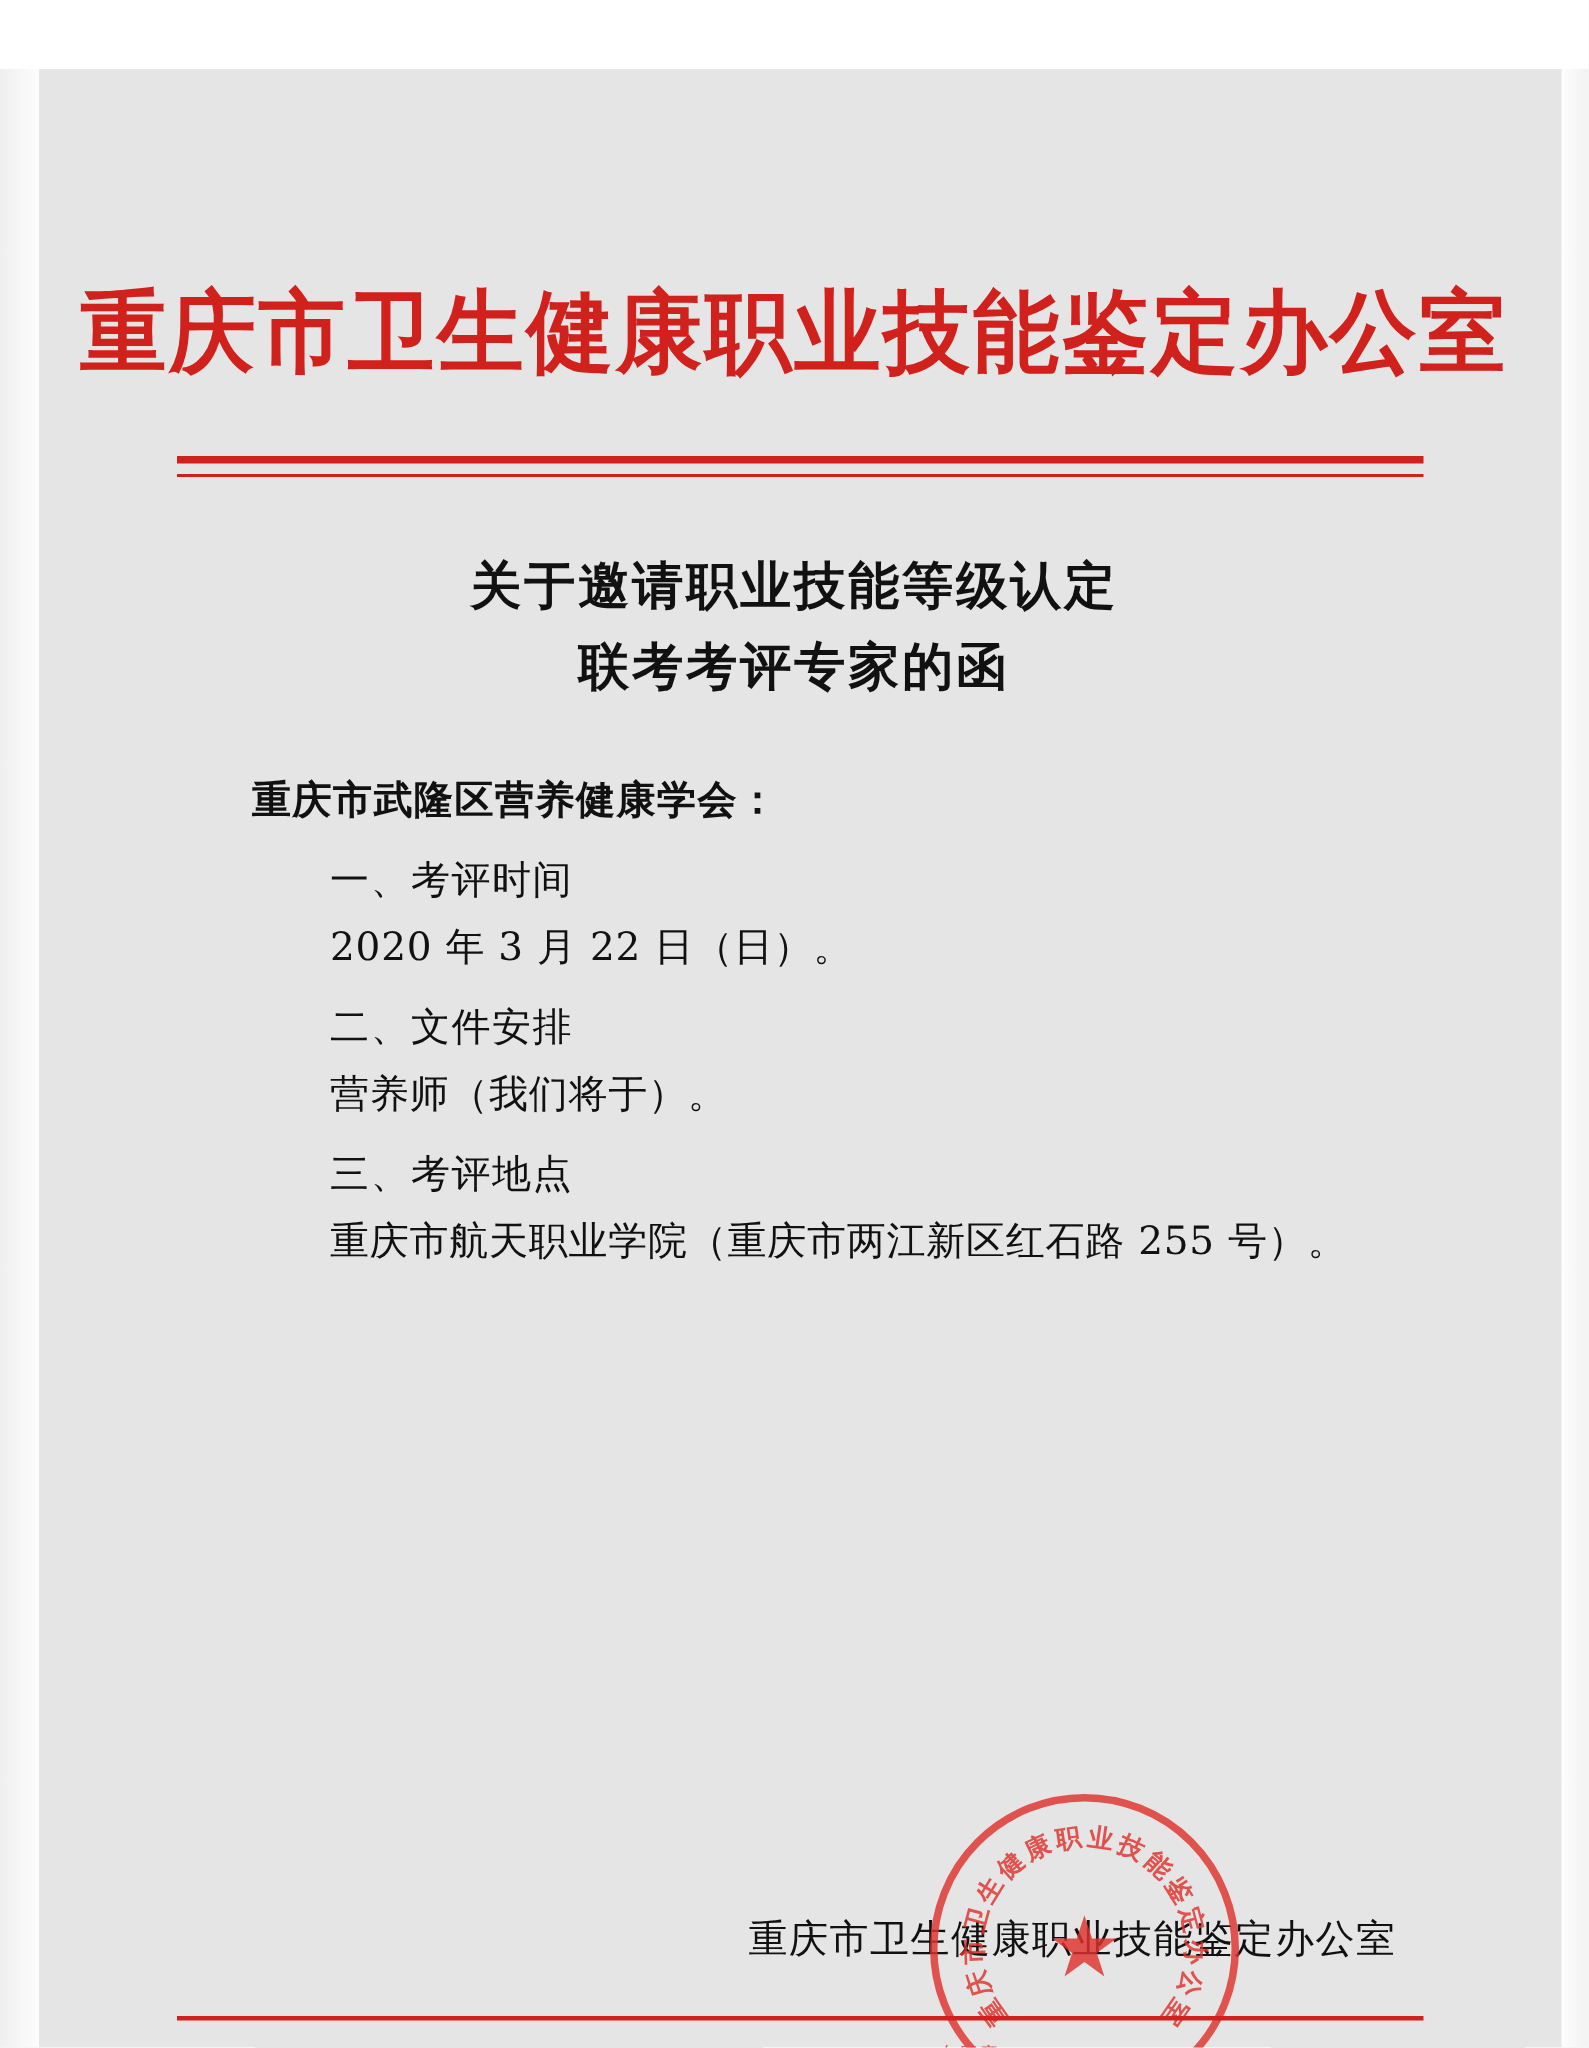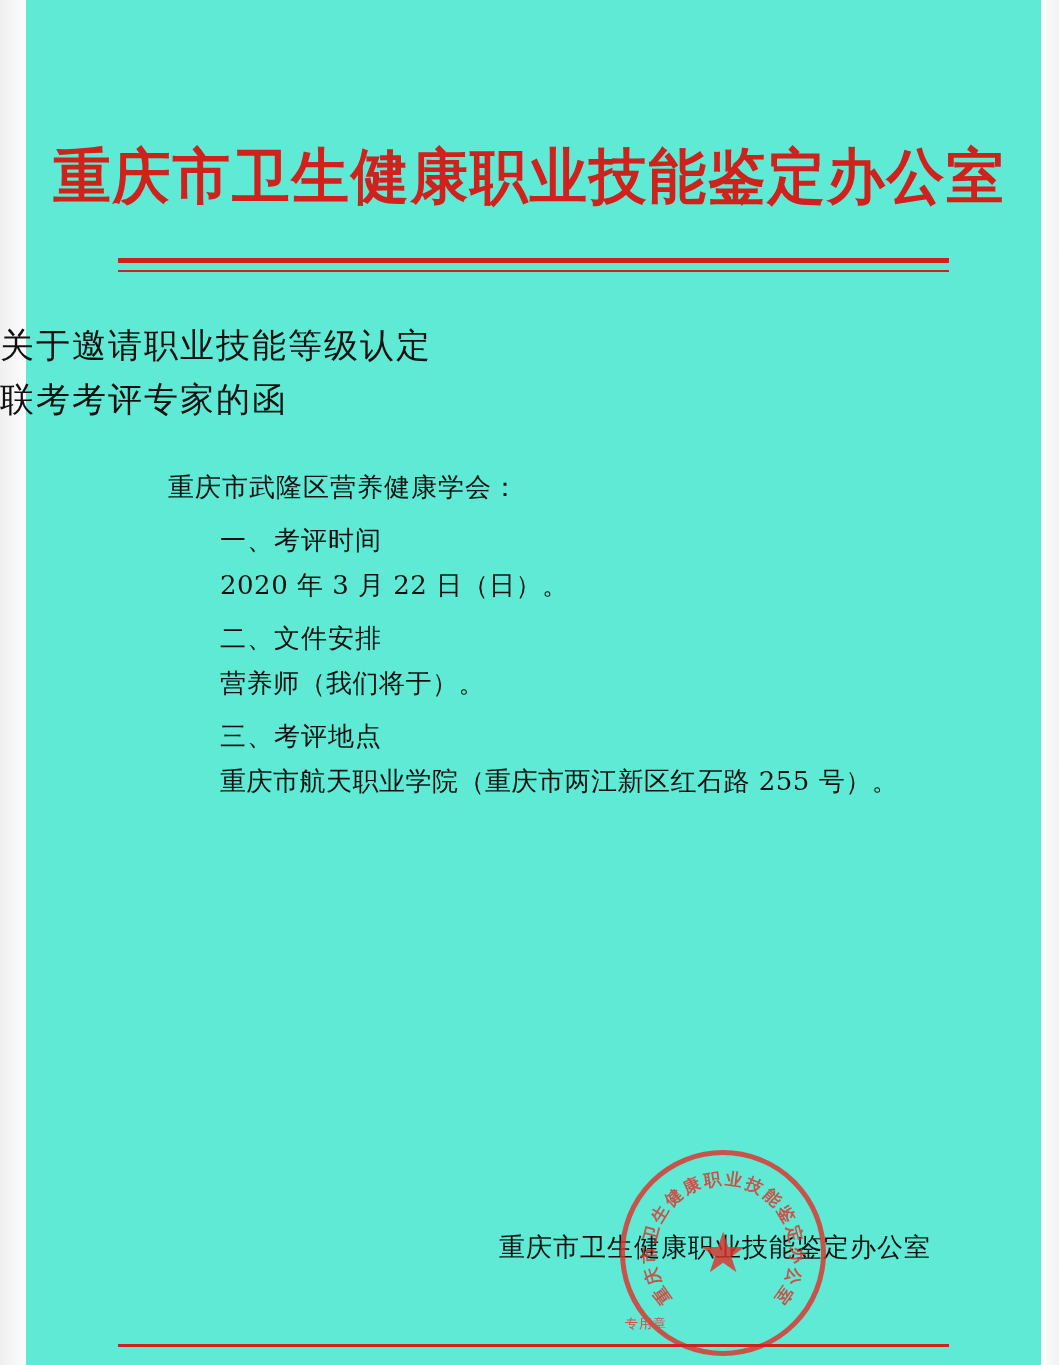"重庆市卫生健康职业技能鉴定办公室" .page { background: #5eead4 -> #e5e5e5; margin-top: none -> 46px }
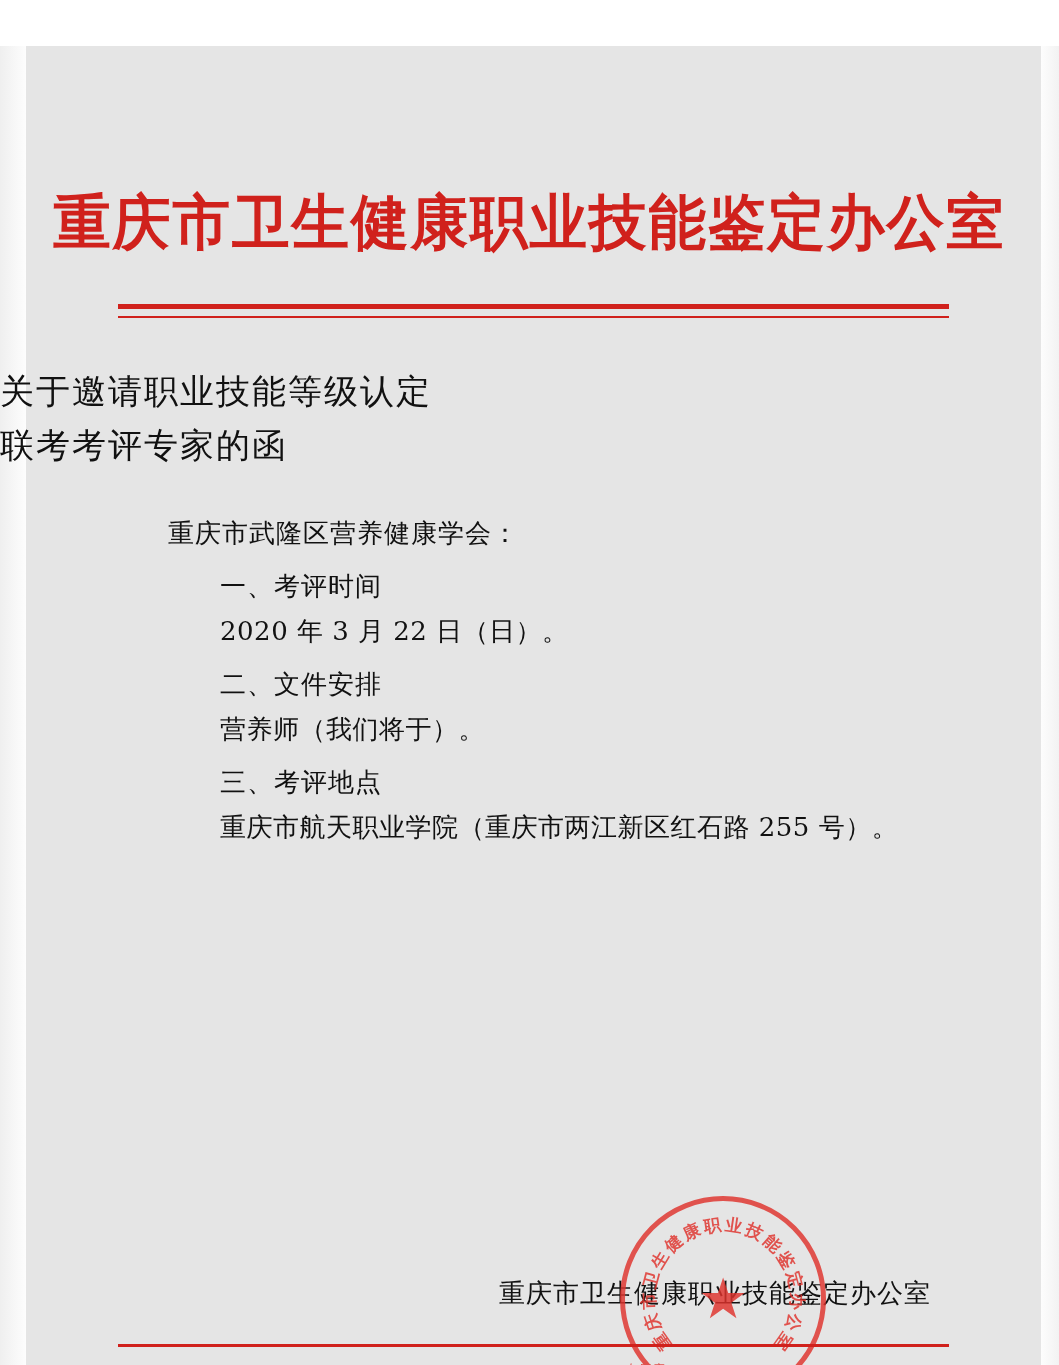"关于邀请职业技能等级认定" .doc-title { font-weight: normal -> bold; text-align: none -> center }
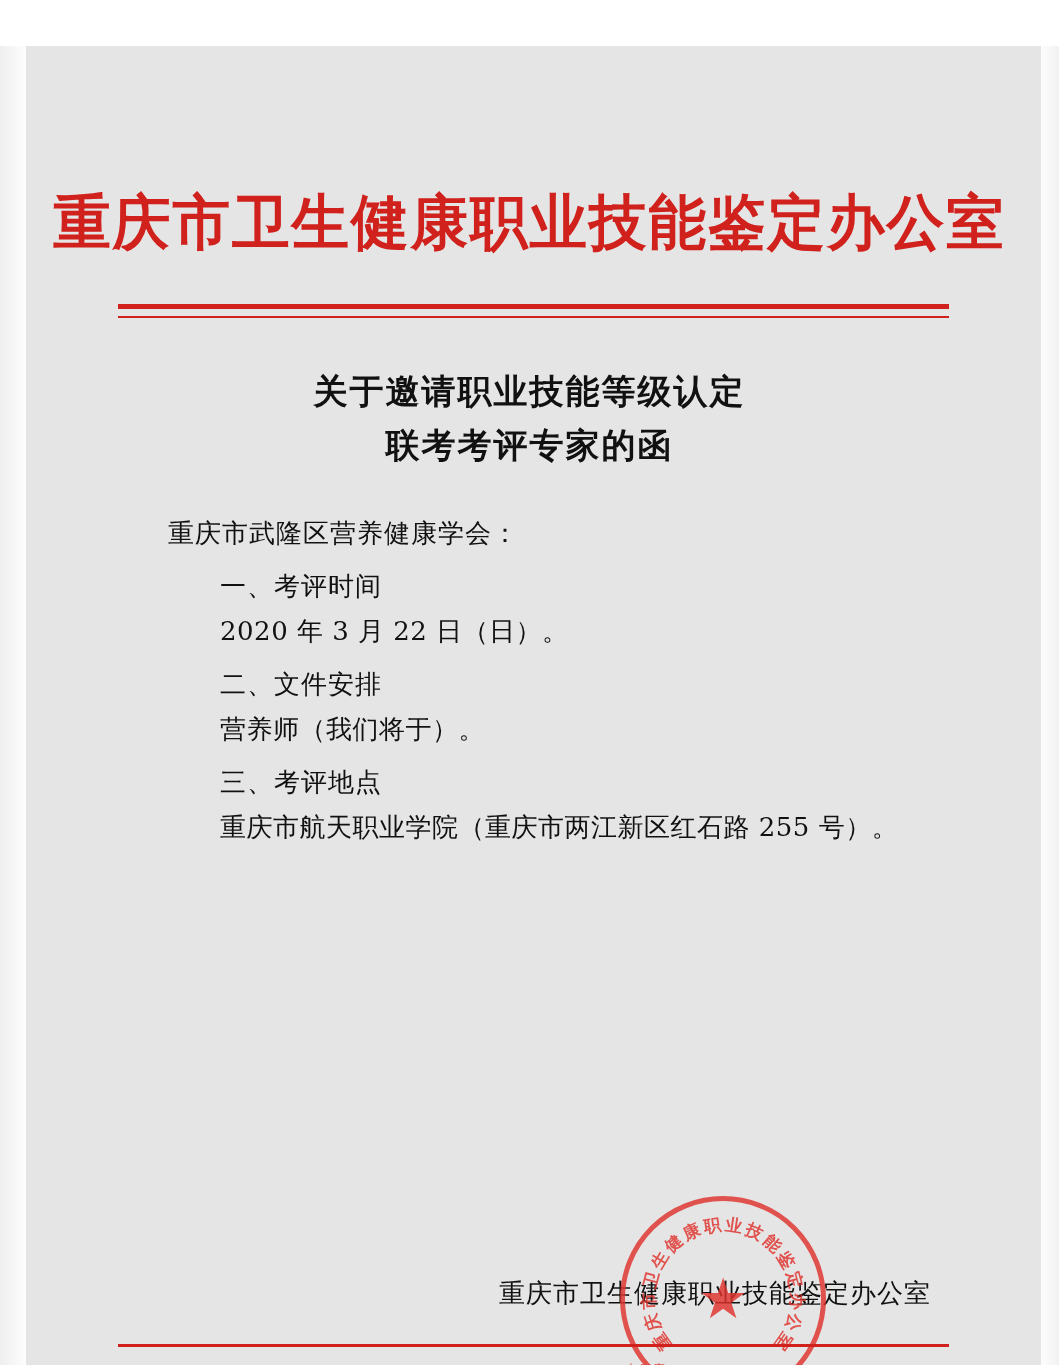"重庆市武隆区营养健康学会：" .addressee { font-weight: 400 -> 700 }
